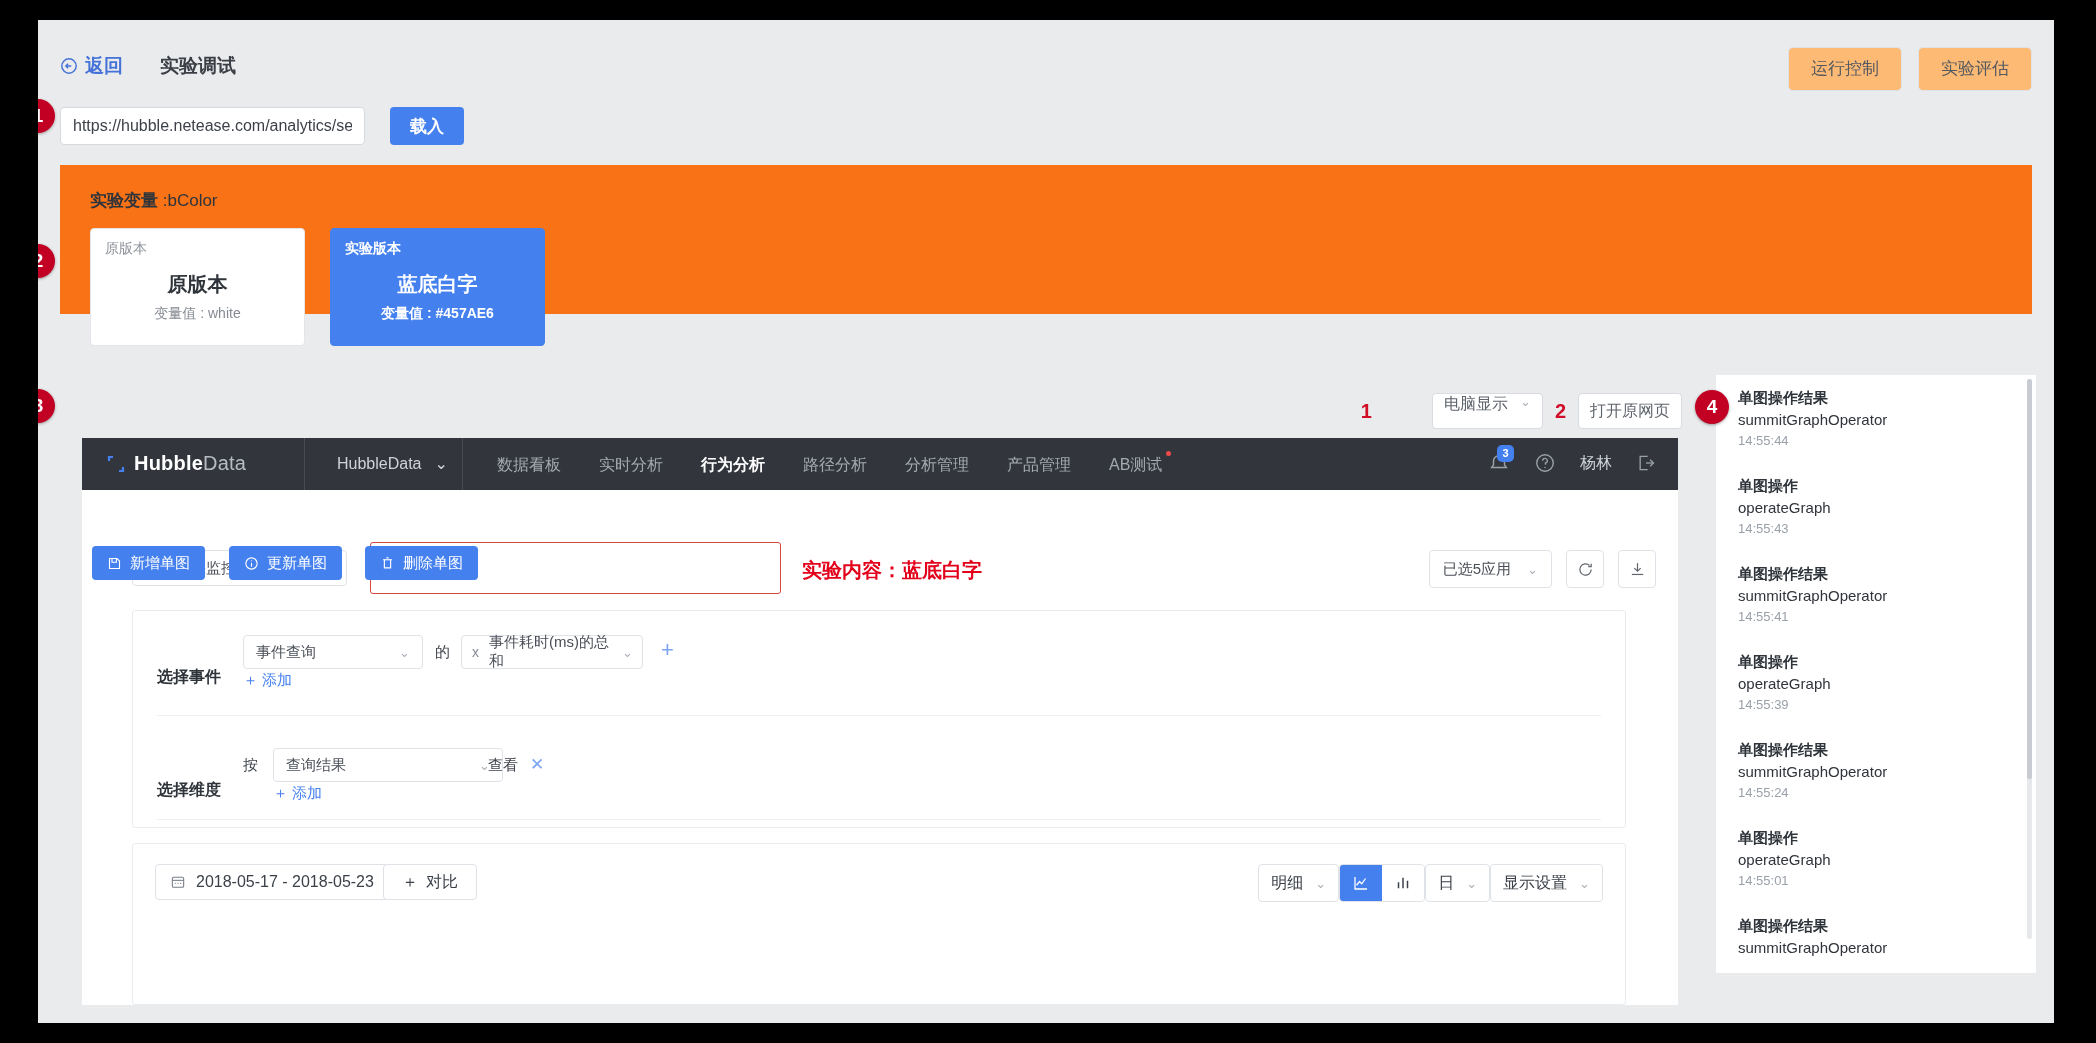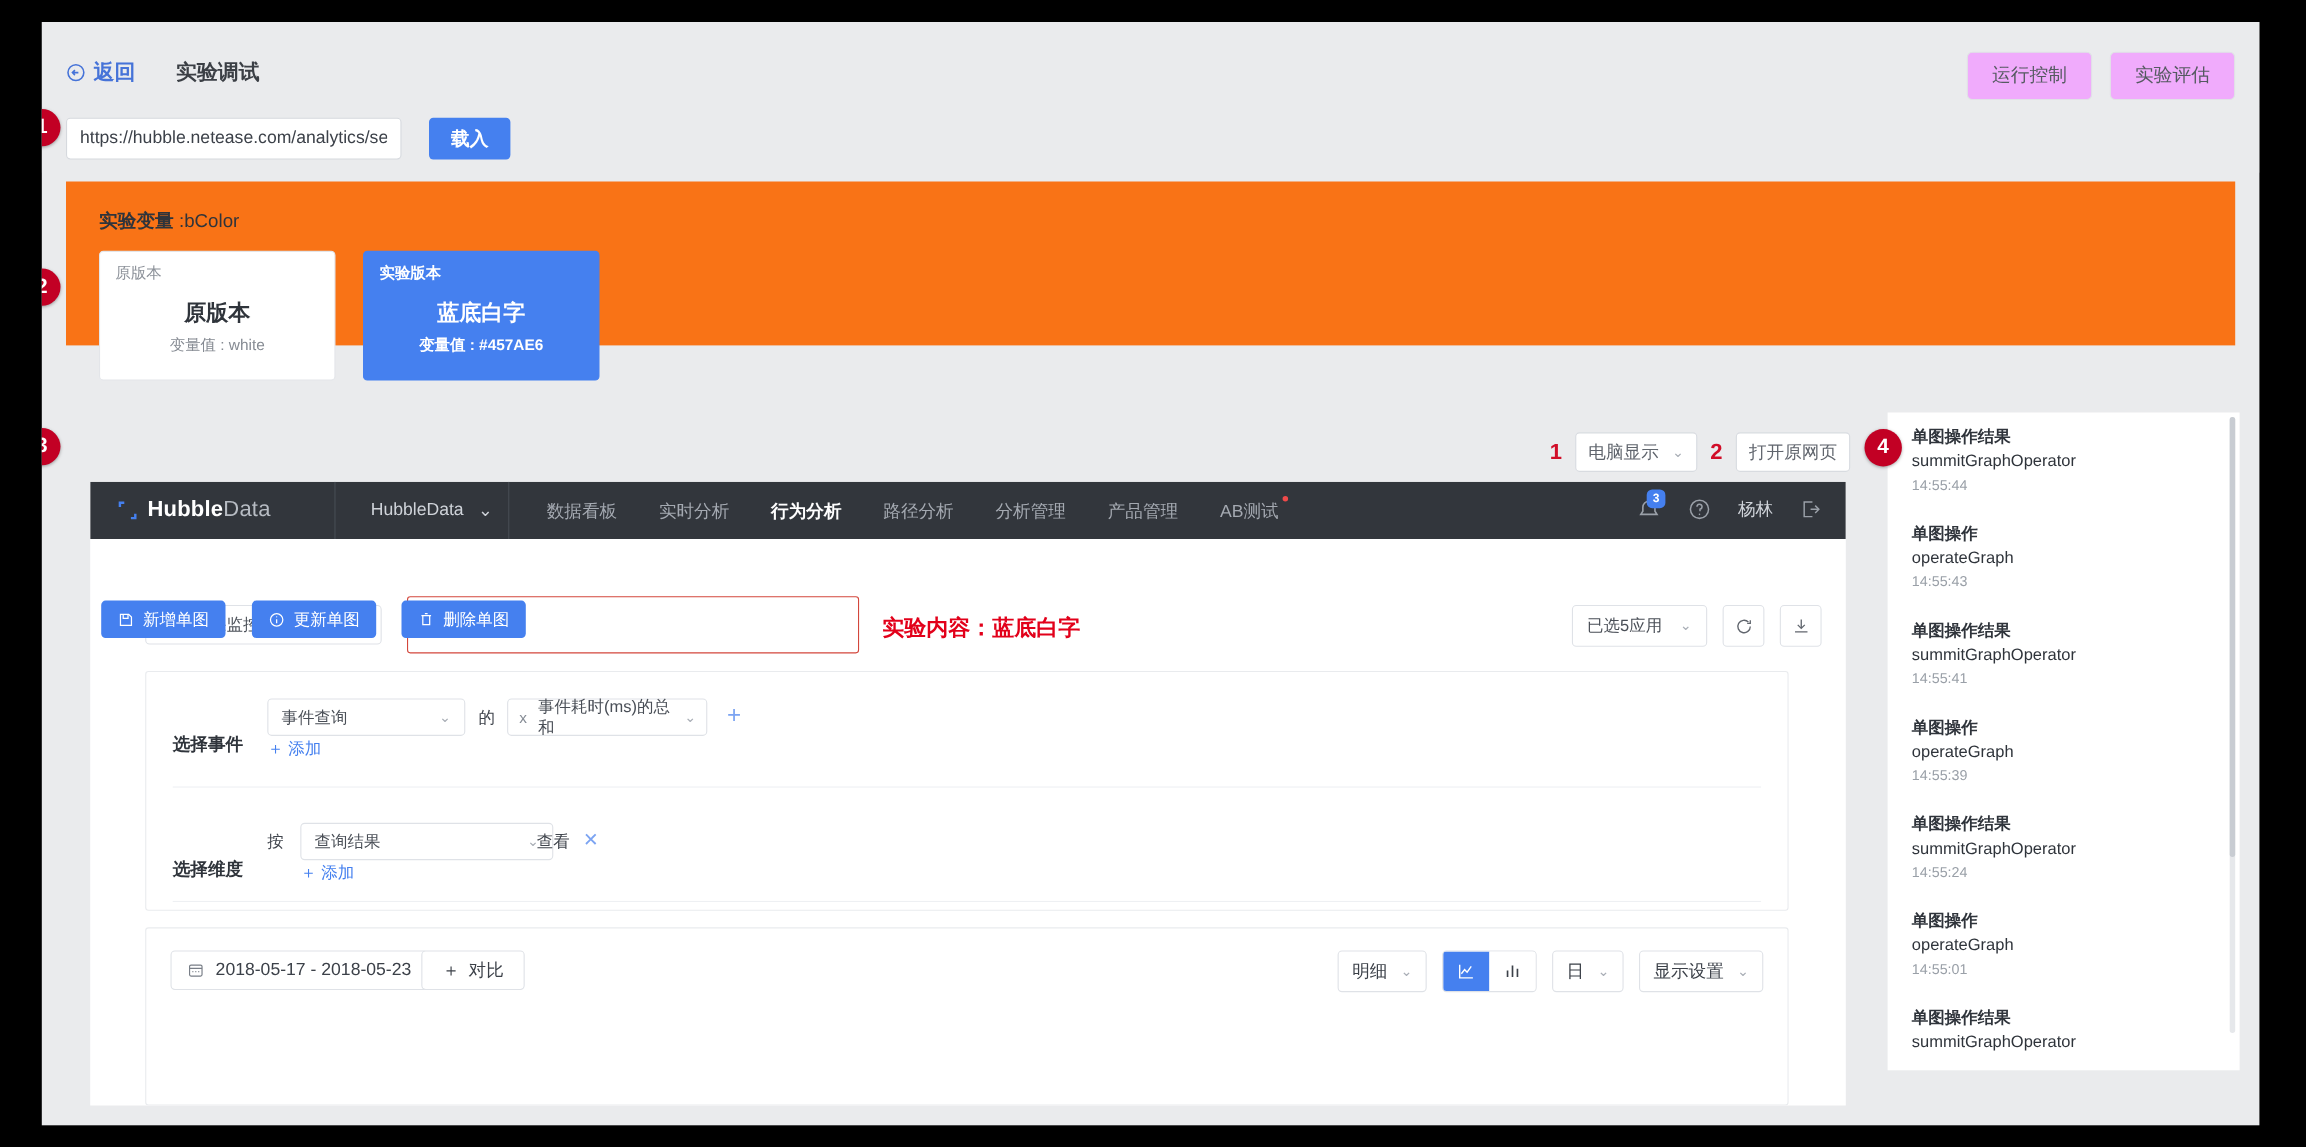"运行控制" .tb-btn { background: #f0abfc -> #fdba74 }
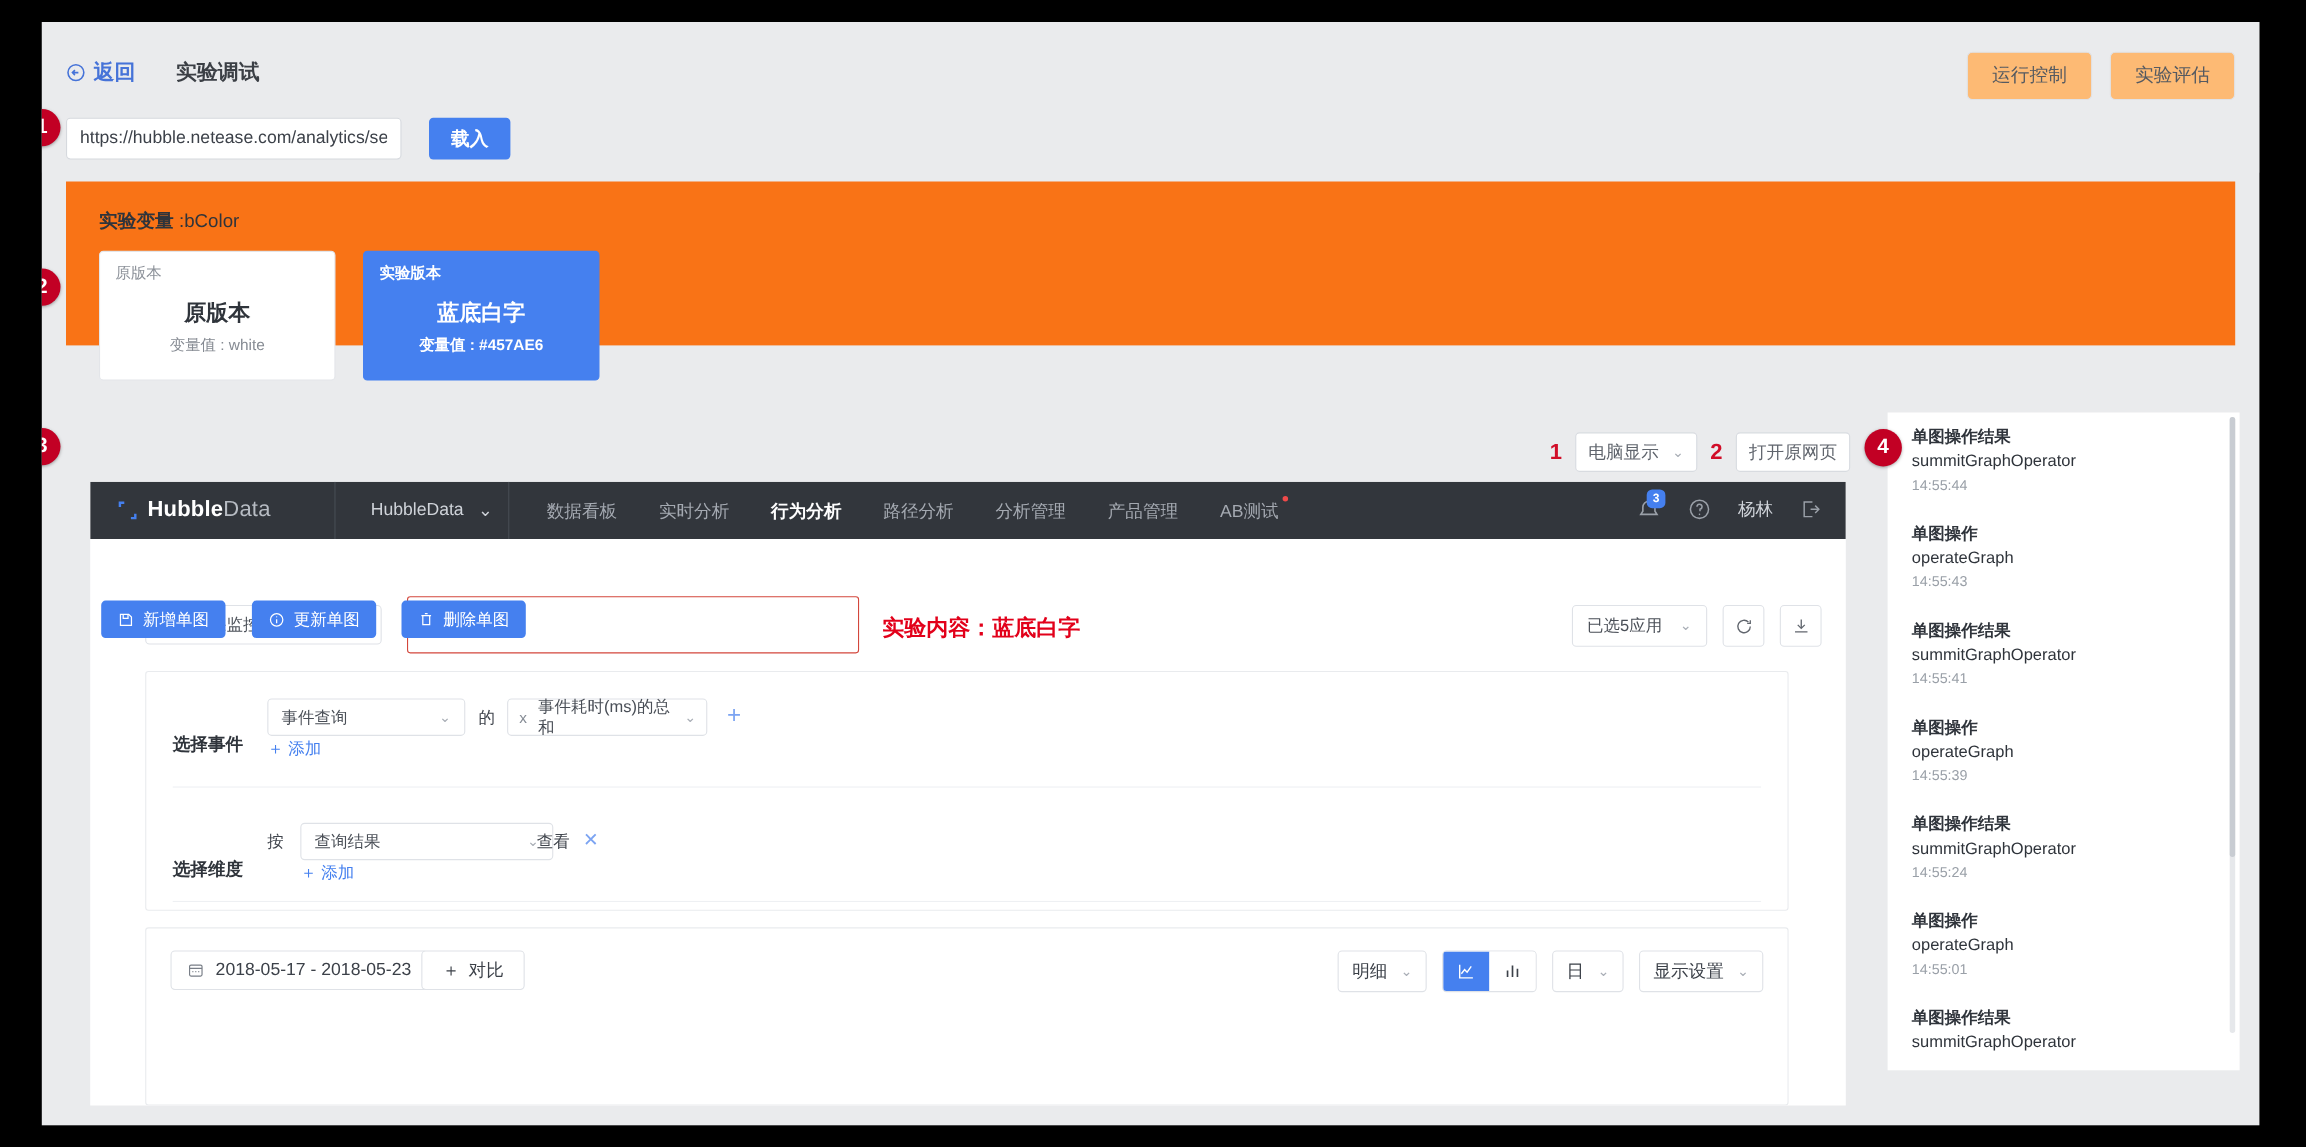"电脑显示" .sel-box { align-items: center -> flex-start; margin-left: none -> 48px }
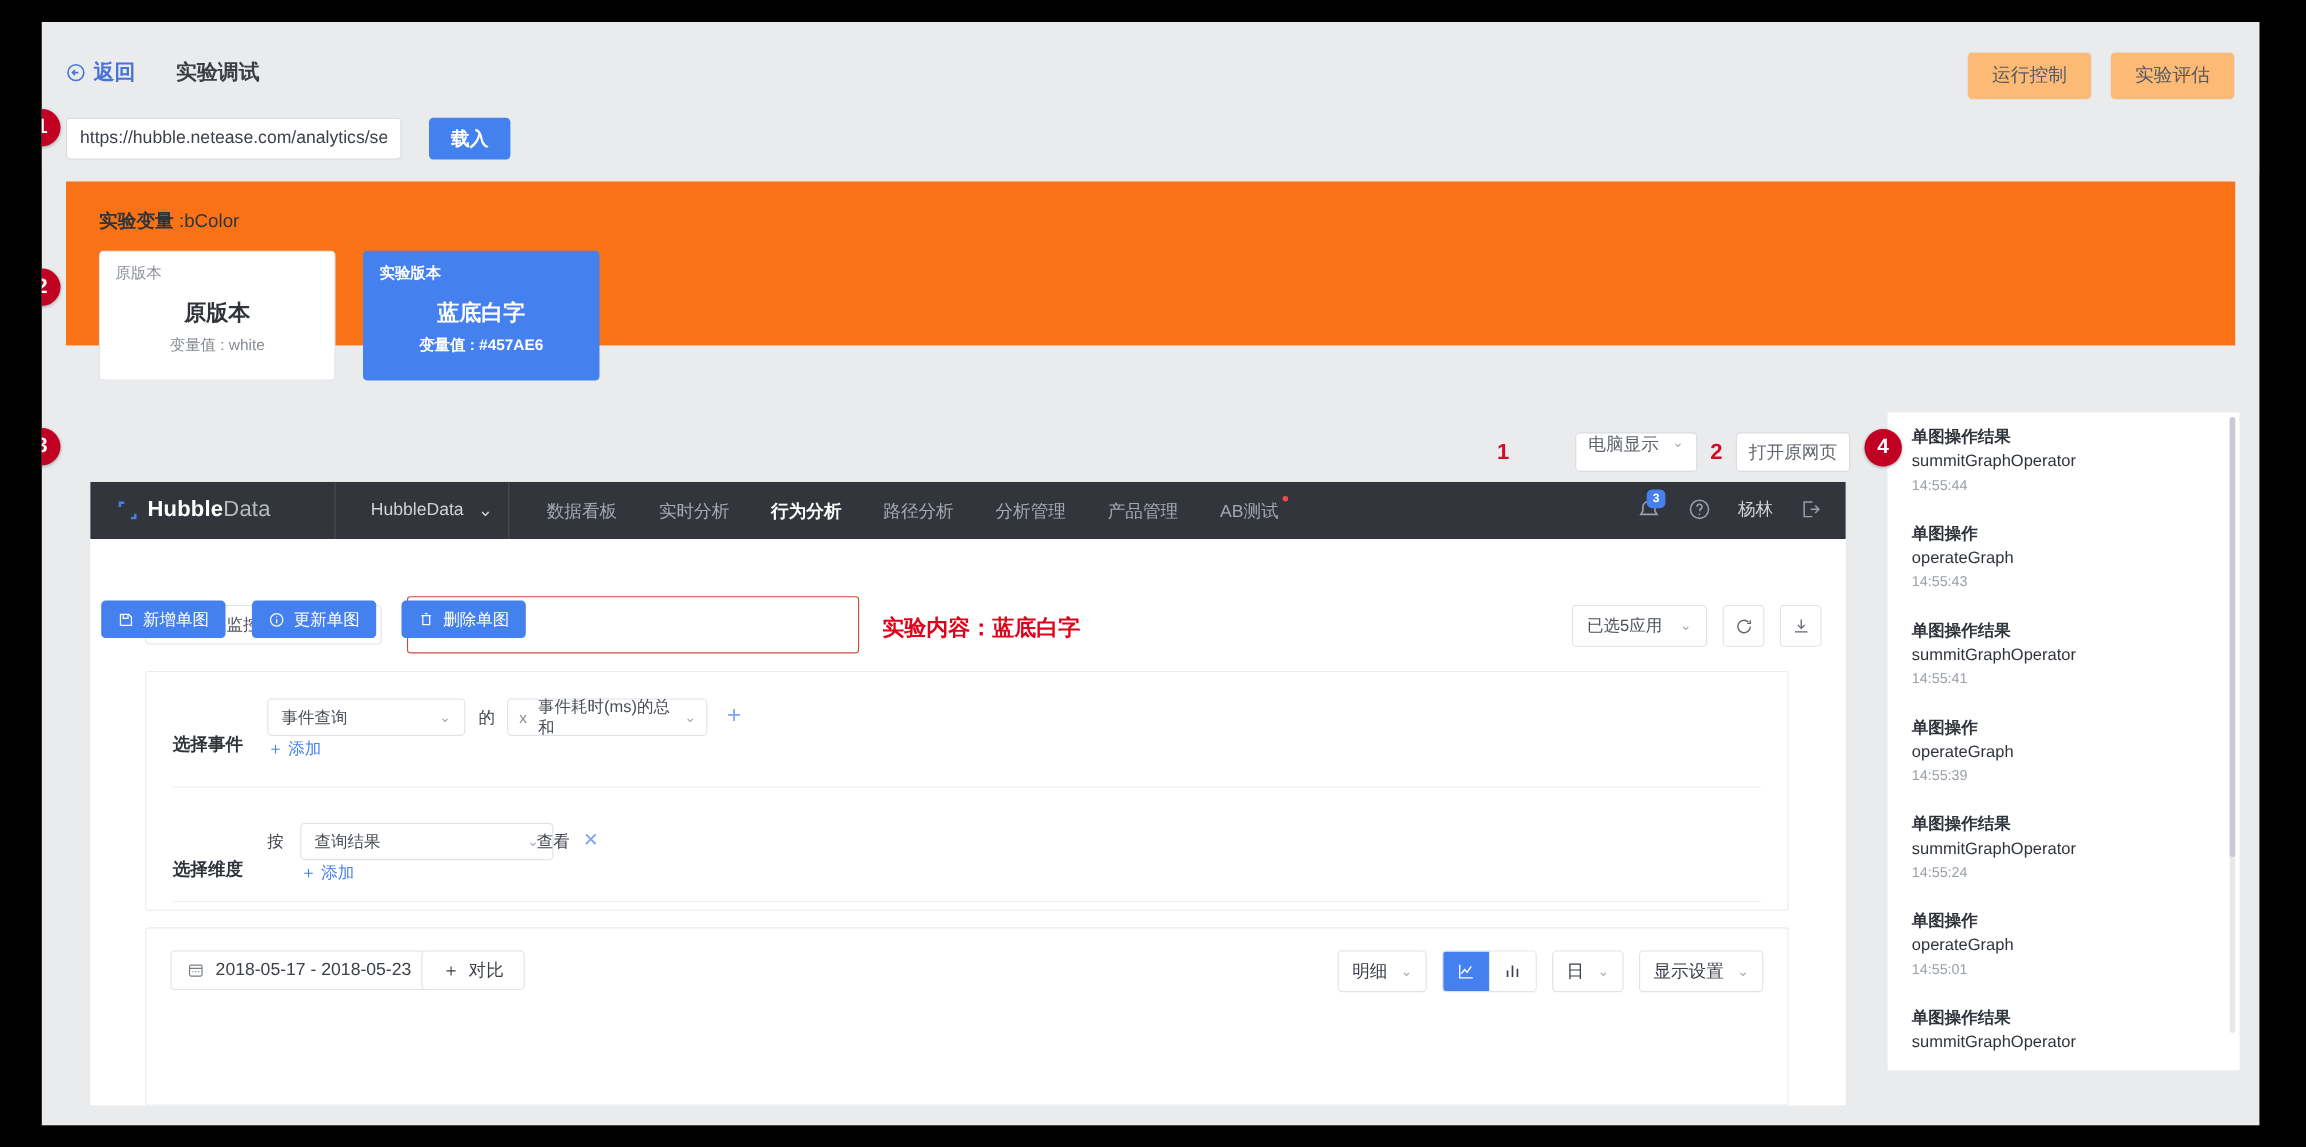"明细" .chart-ctrls { gap: 14px -> none }
